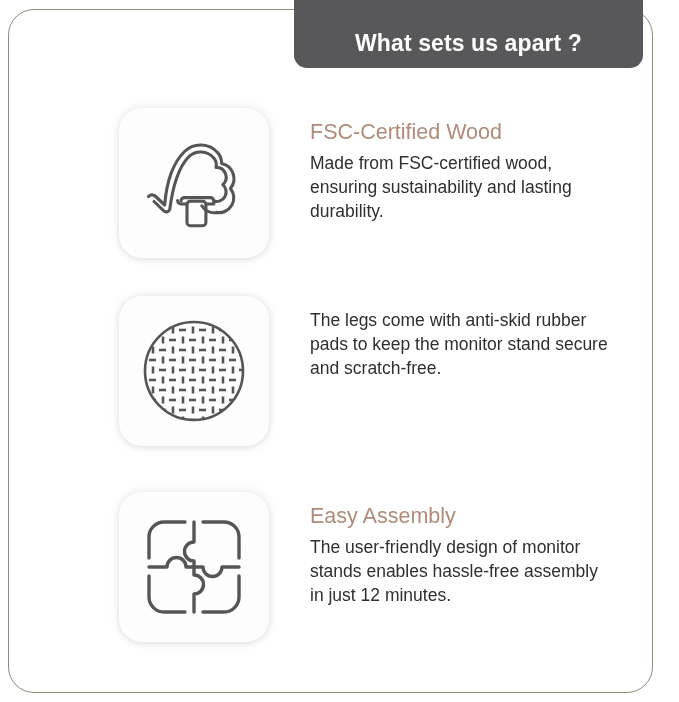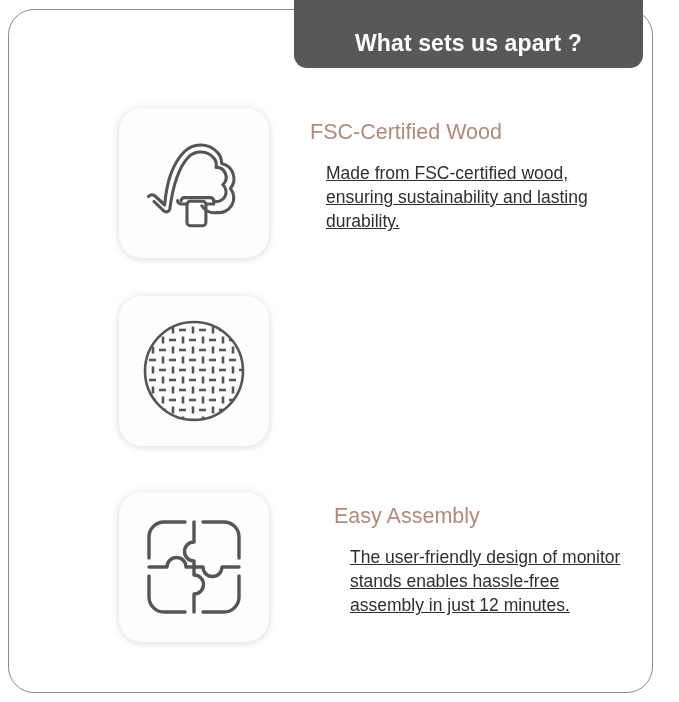"Made from FSC-certified wood, ensuring" .feature-desc { margin: 16px -> 0; text-decoration: underline -> none }
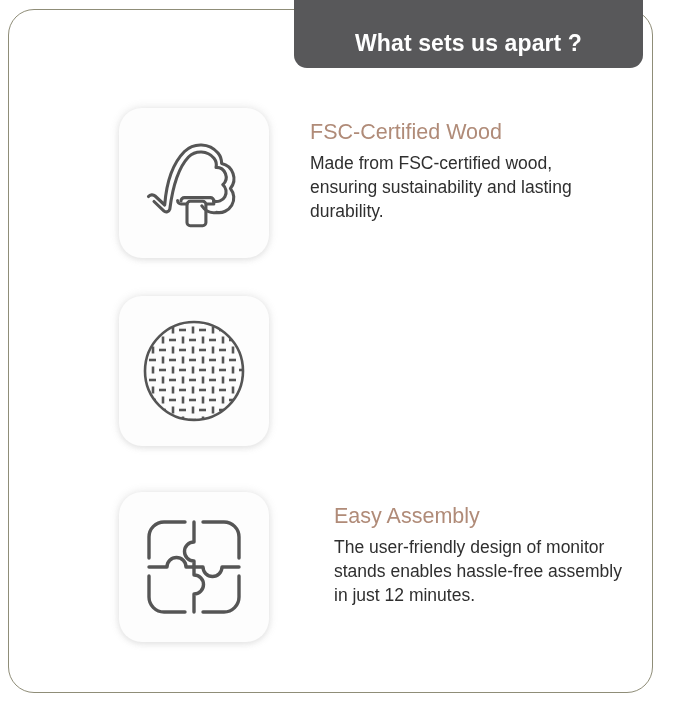"The legs come with anti-skid" p.feature-desc { html: none -> <p>The legs come with anti-skid rubber pads to keep the monitor stand secure and scratch-free.</p> }
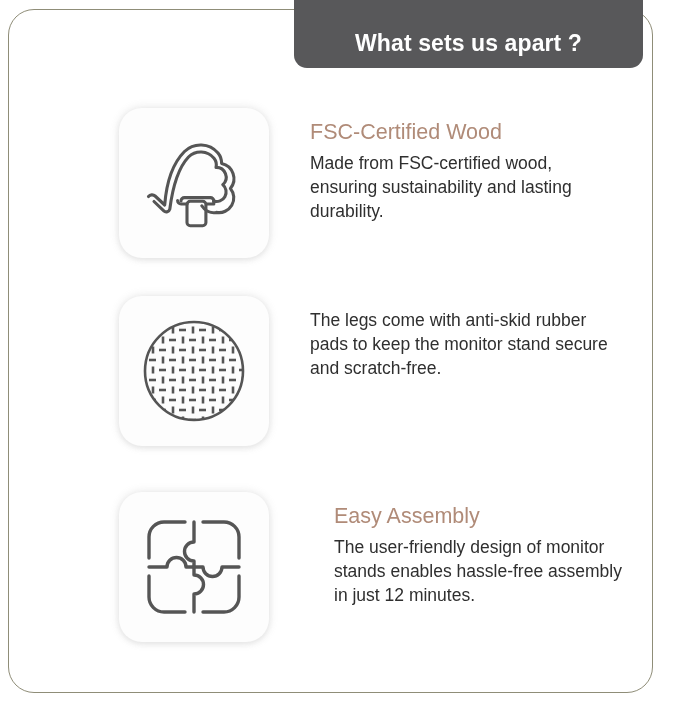"Easy Assembly" .feature-row.row-2 { gap: 24px -> none }
